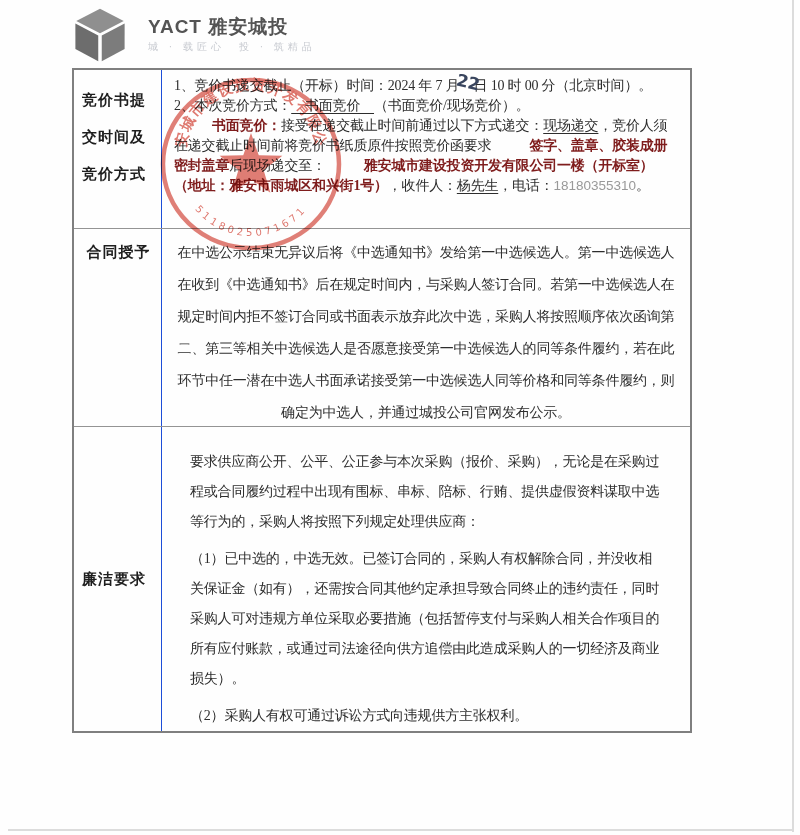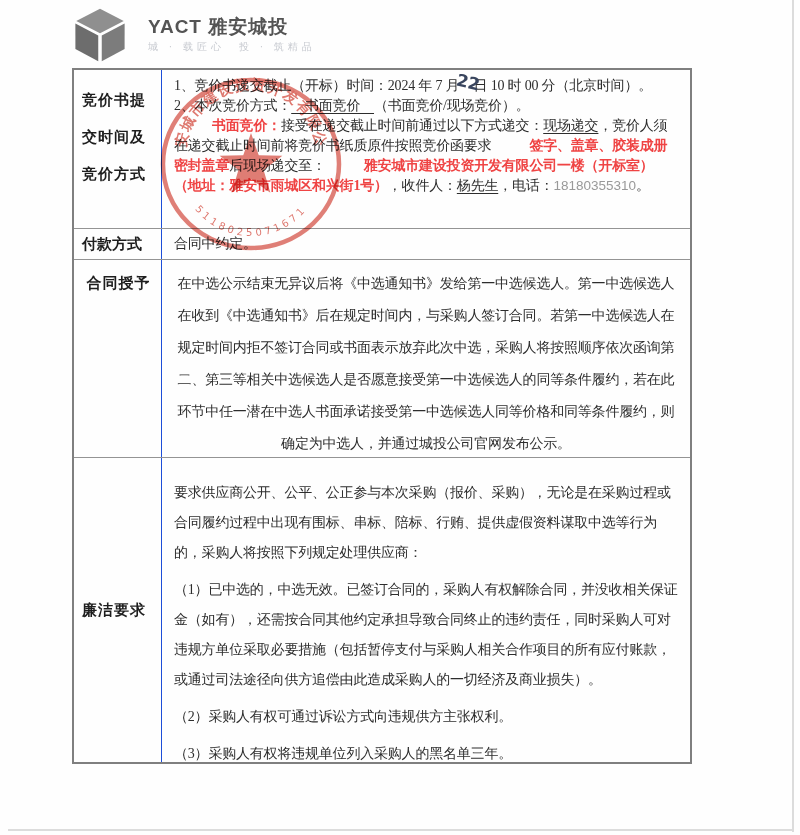"书面竞价：" .s-b { color: #ef4444 -> #7f1d1d }
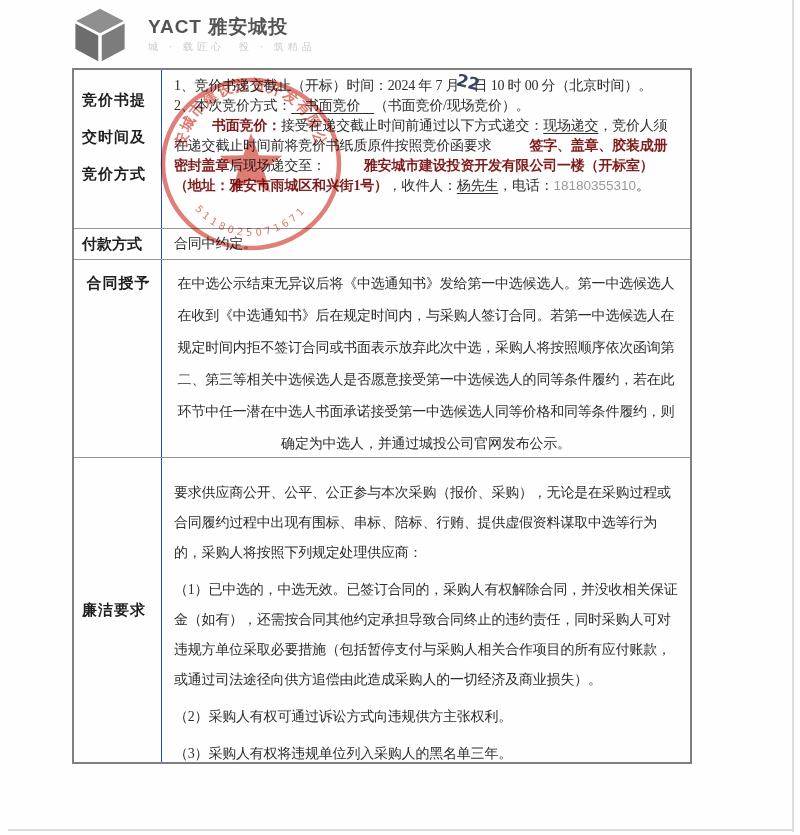"付款方式" div.trow { html: <div> <div>付款方式</div> <div> <p><span>合同中约定。</span></p> </div> </div> -> none }
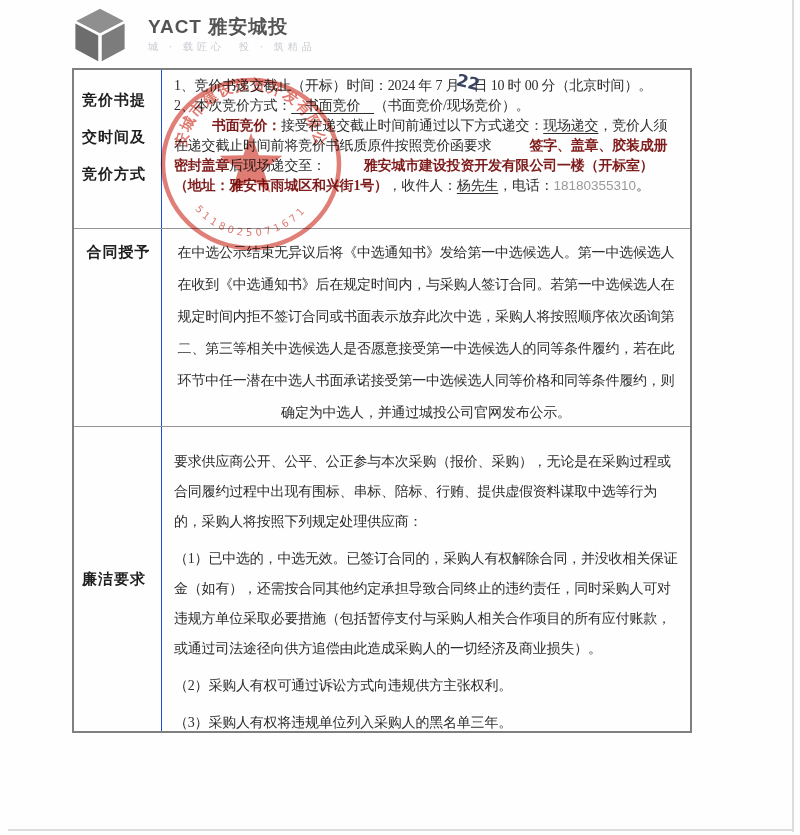"要求供应商公开、公平、公正参与本次采购（报价、采购），无论是在采购过程或合同履约" .r4 .tcontent p { margin: 0 0 7px -> 0 16px 7px }
